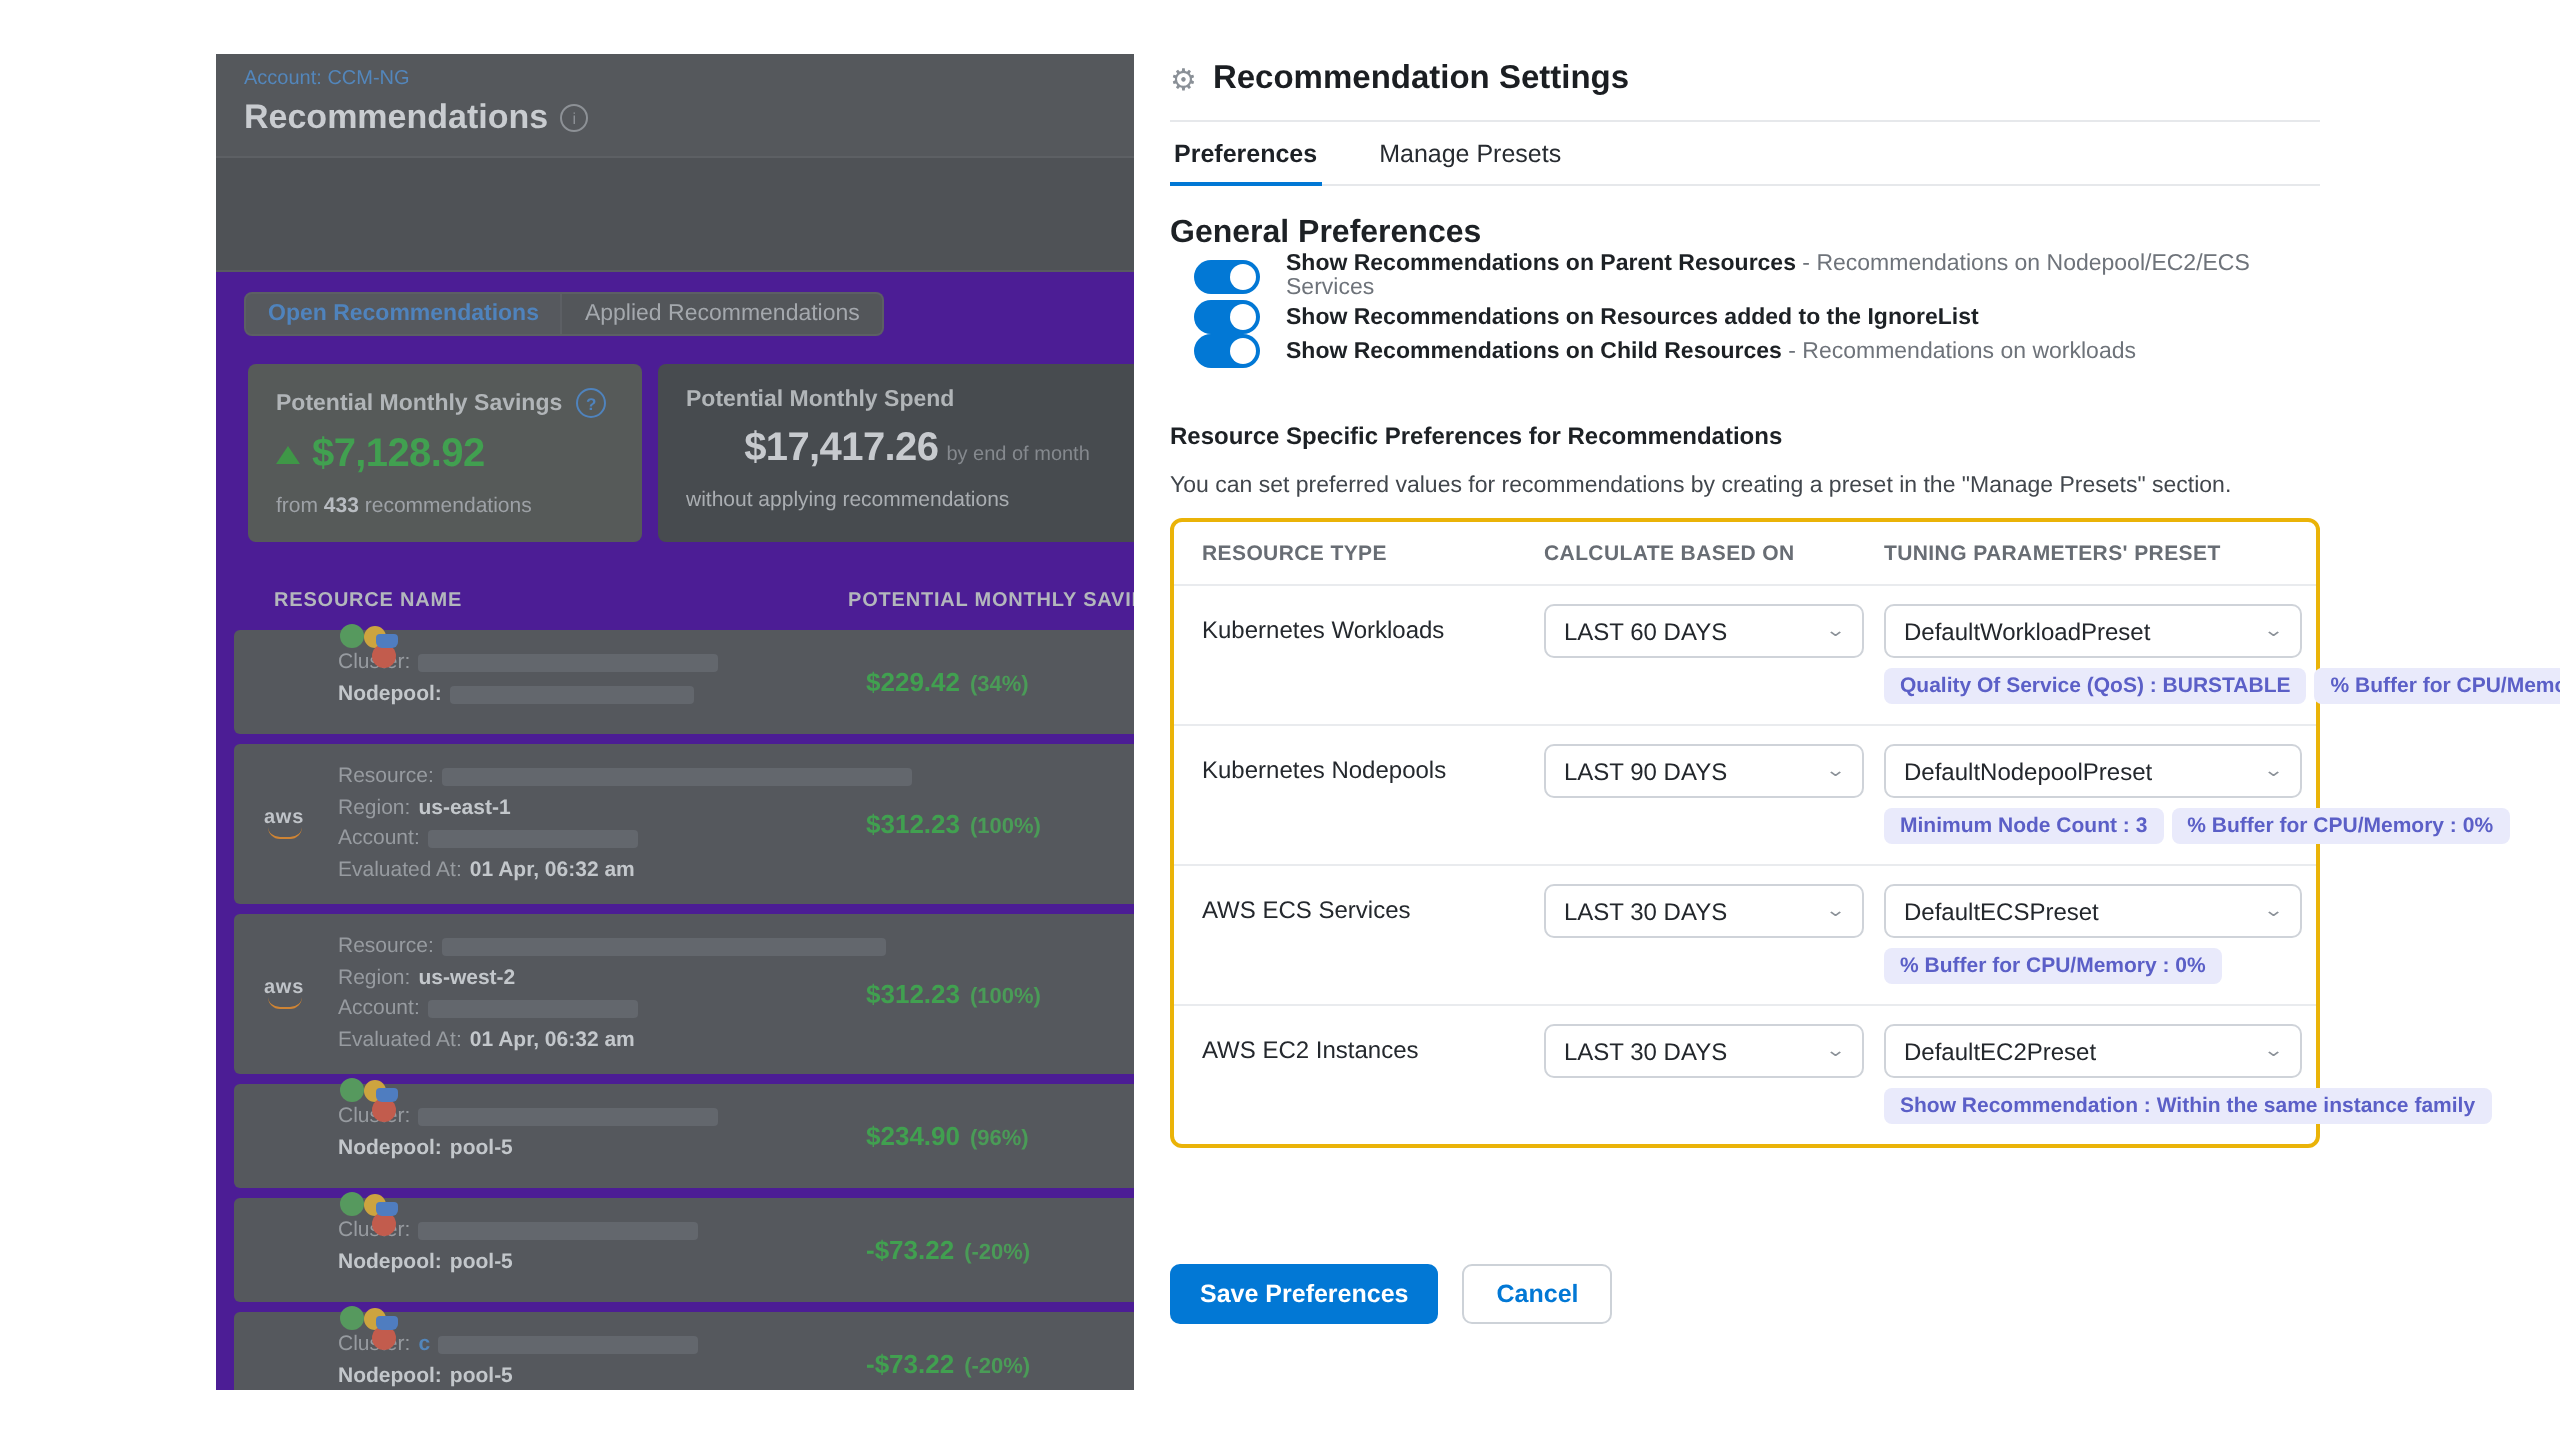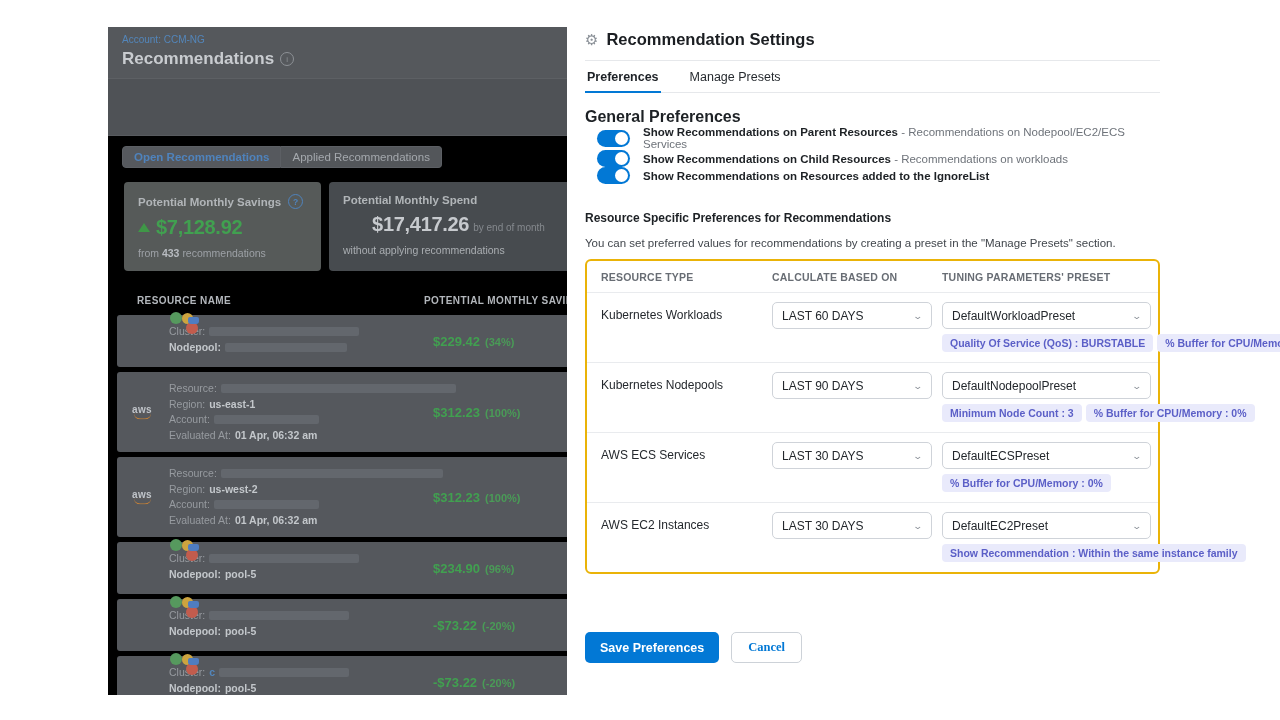"Account: CCM-NG" .dim { background: #000000 -> #4c1d95 }
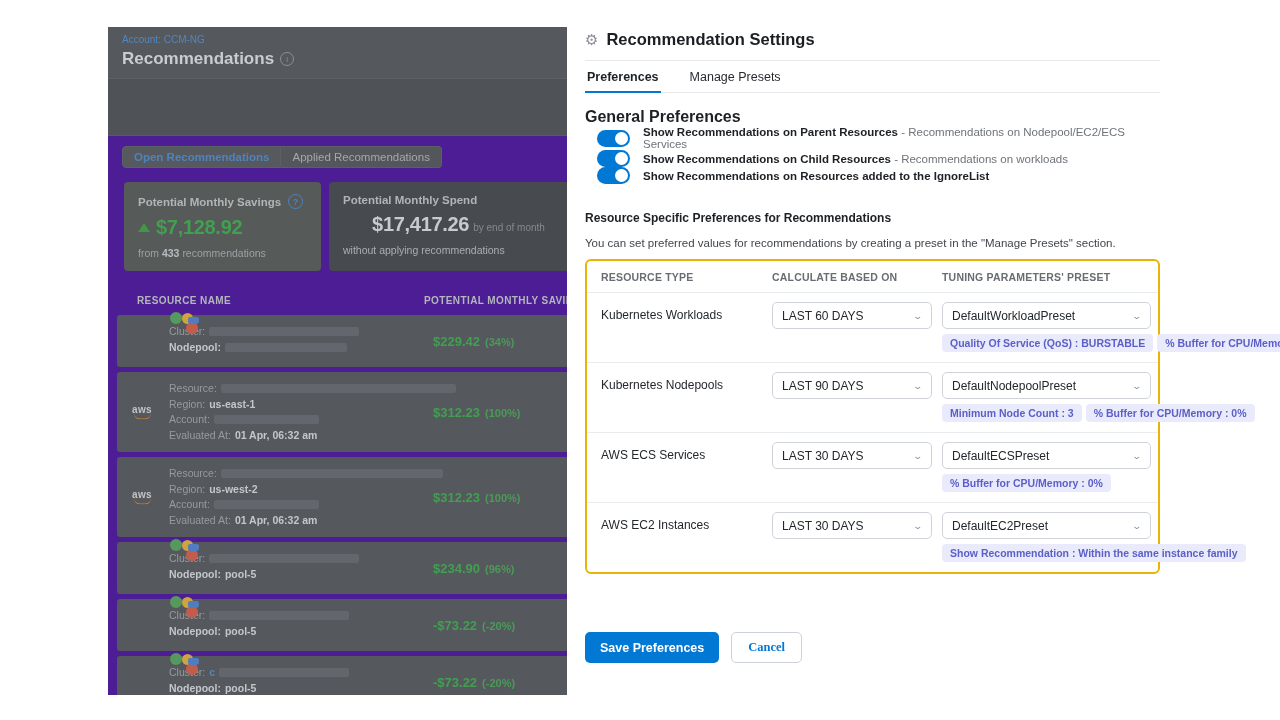"Show Recommendations on Child Resources" div.trow { order: before "Show Recommendations on Resources added" -> after "Show Recommendations on Resources added" }
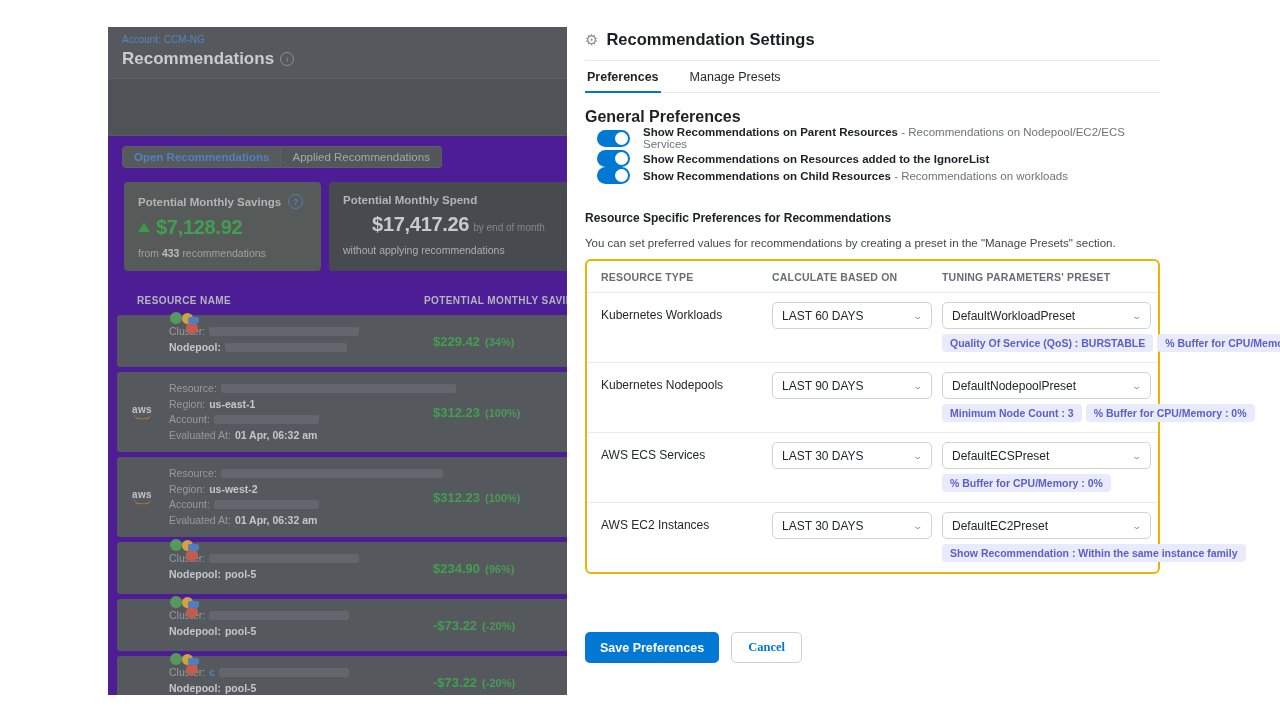"Cancel" .btn-cancel { font-family: Liberation Serif, serif -> Liberation Sans, sans-serif }
